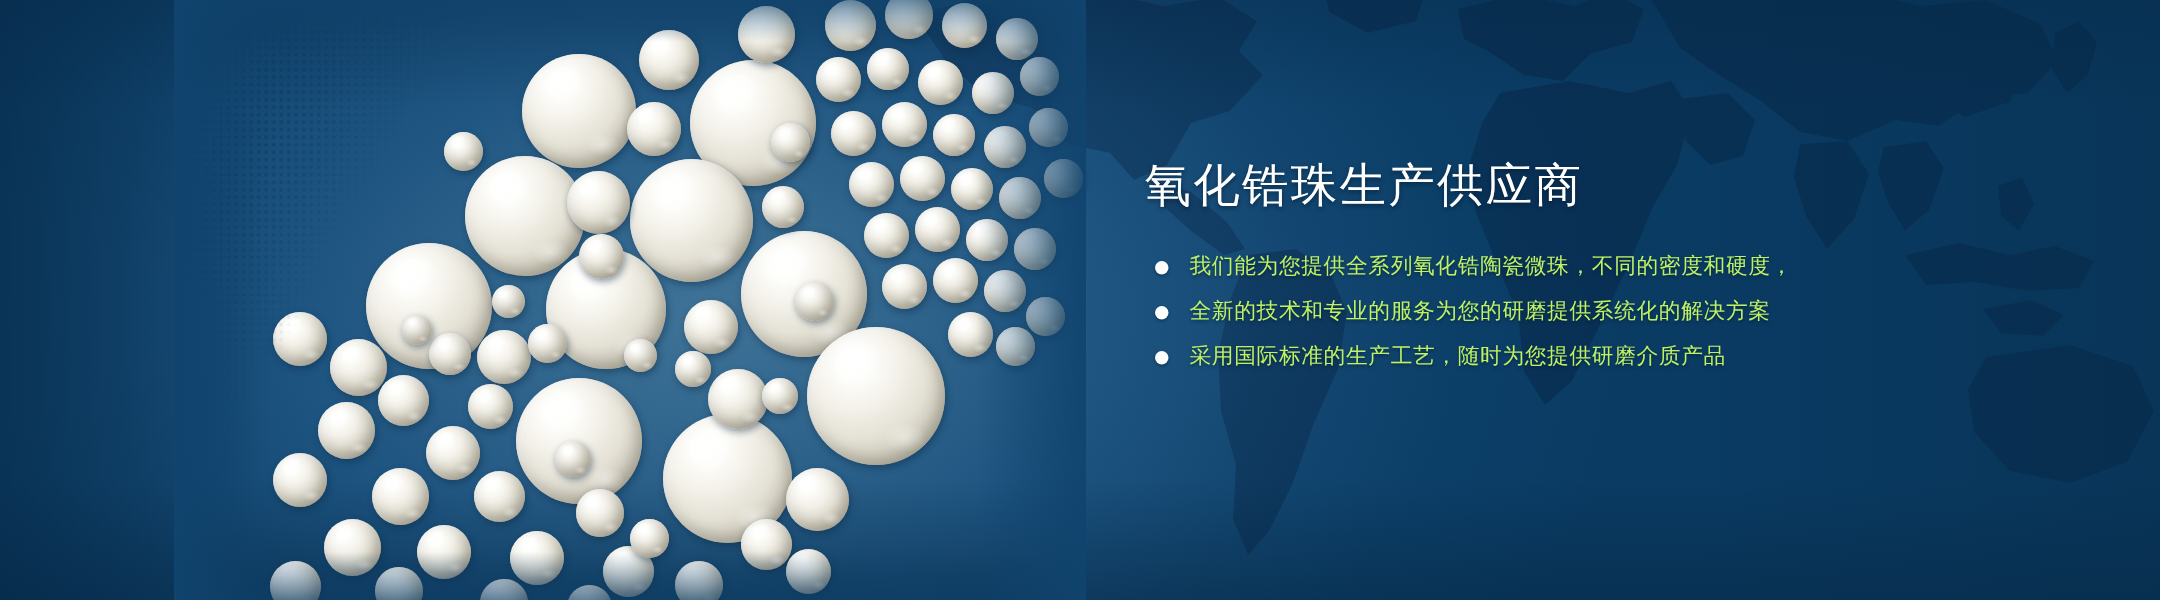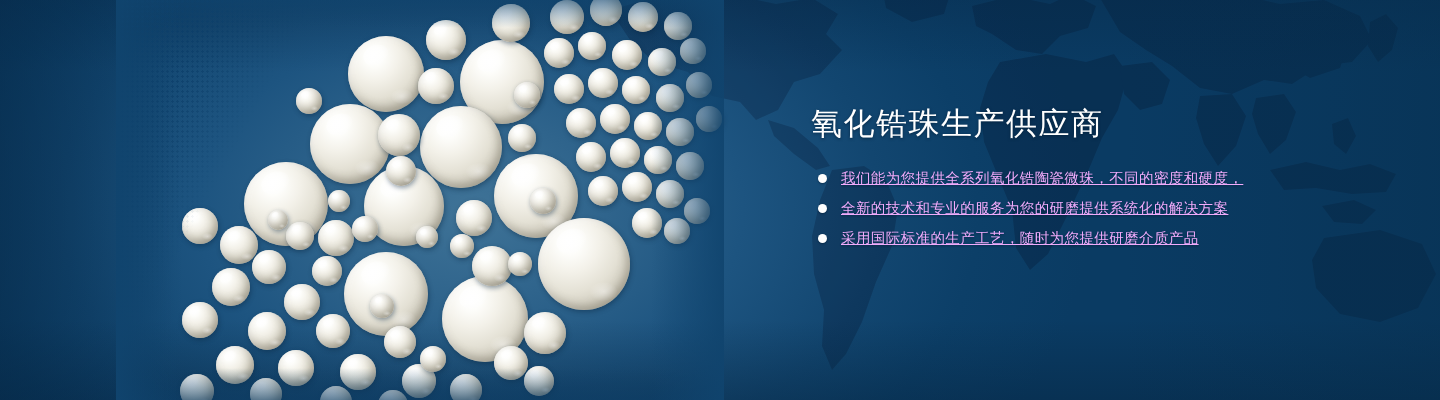"氧化锆珠生产供应商" .copy { margin-left: 48px -> none }
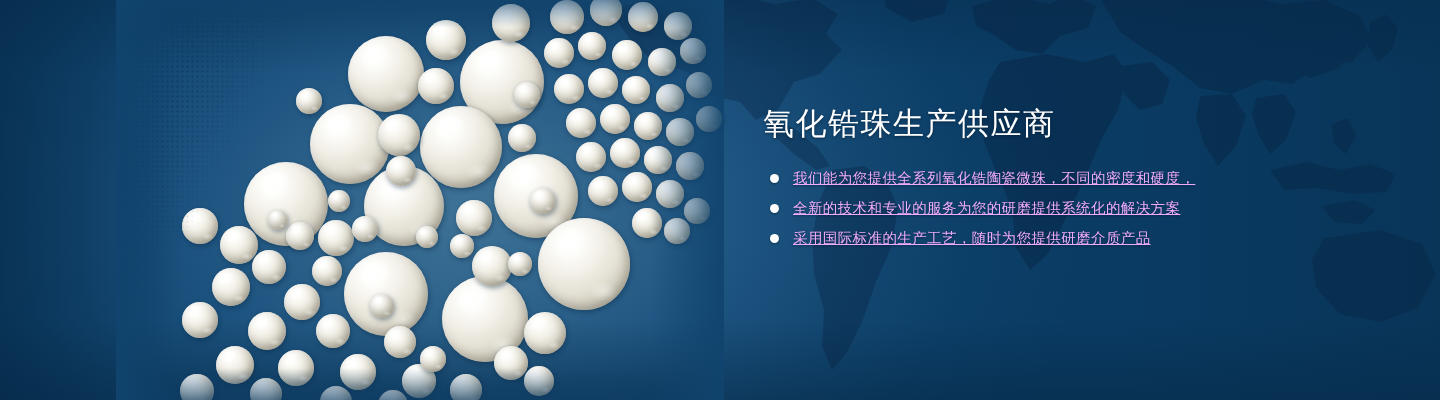"我们能为您提供全系列氧化锆陶瓷微珠，不同的密度和硬度，" .bullet { color: #f0abfc -> #bef264; text-decoration: underline -> none }
